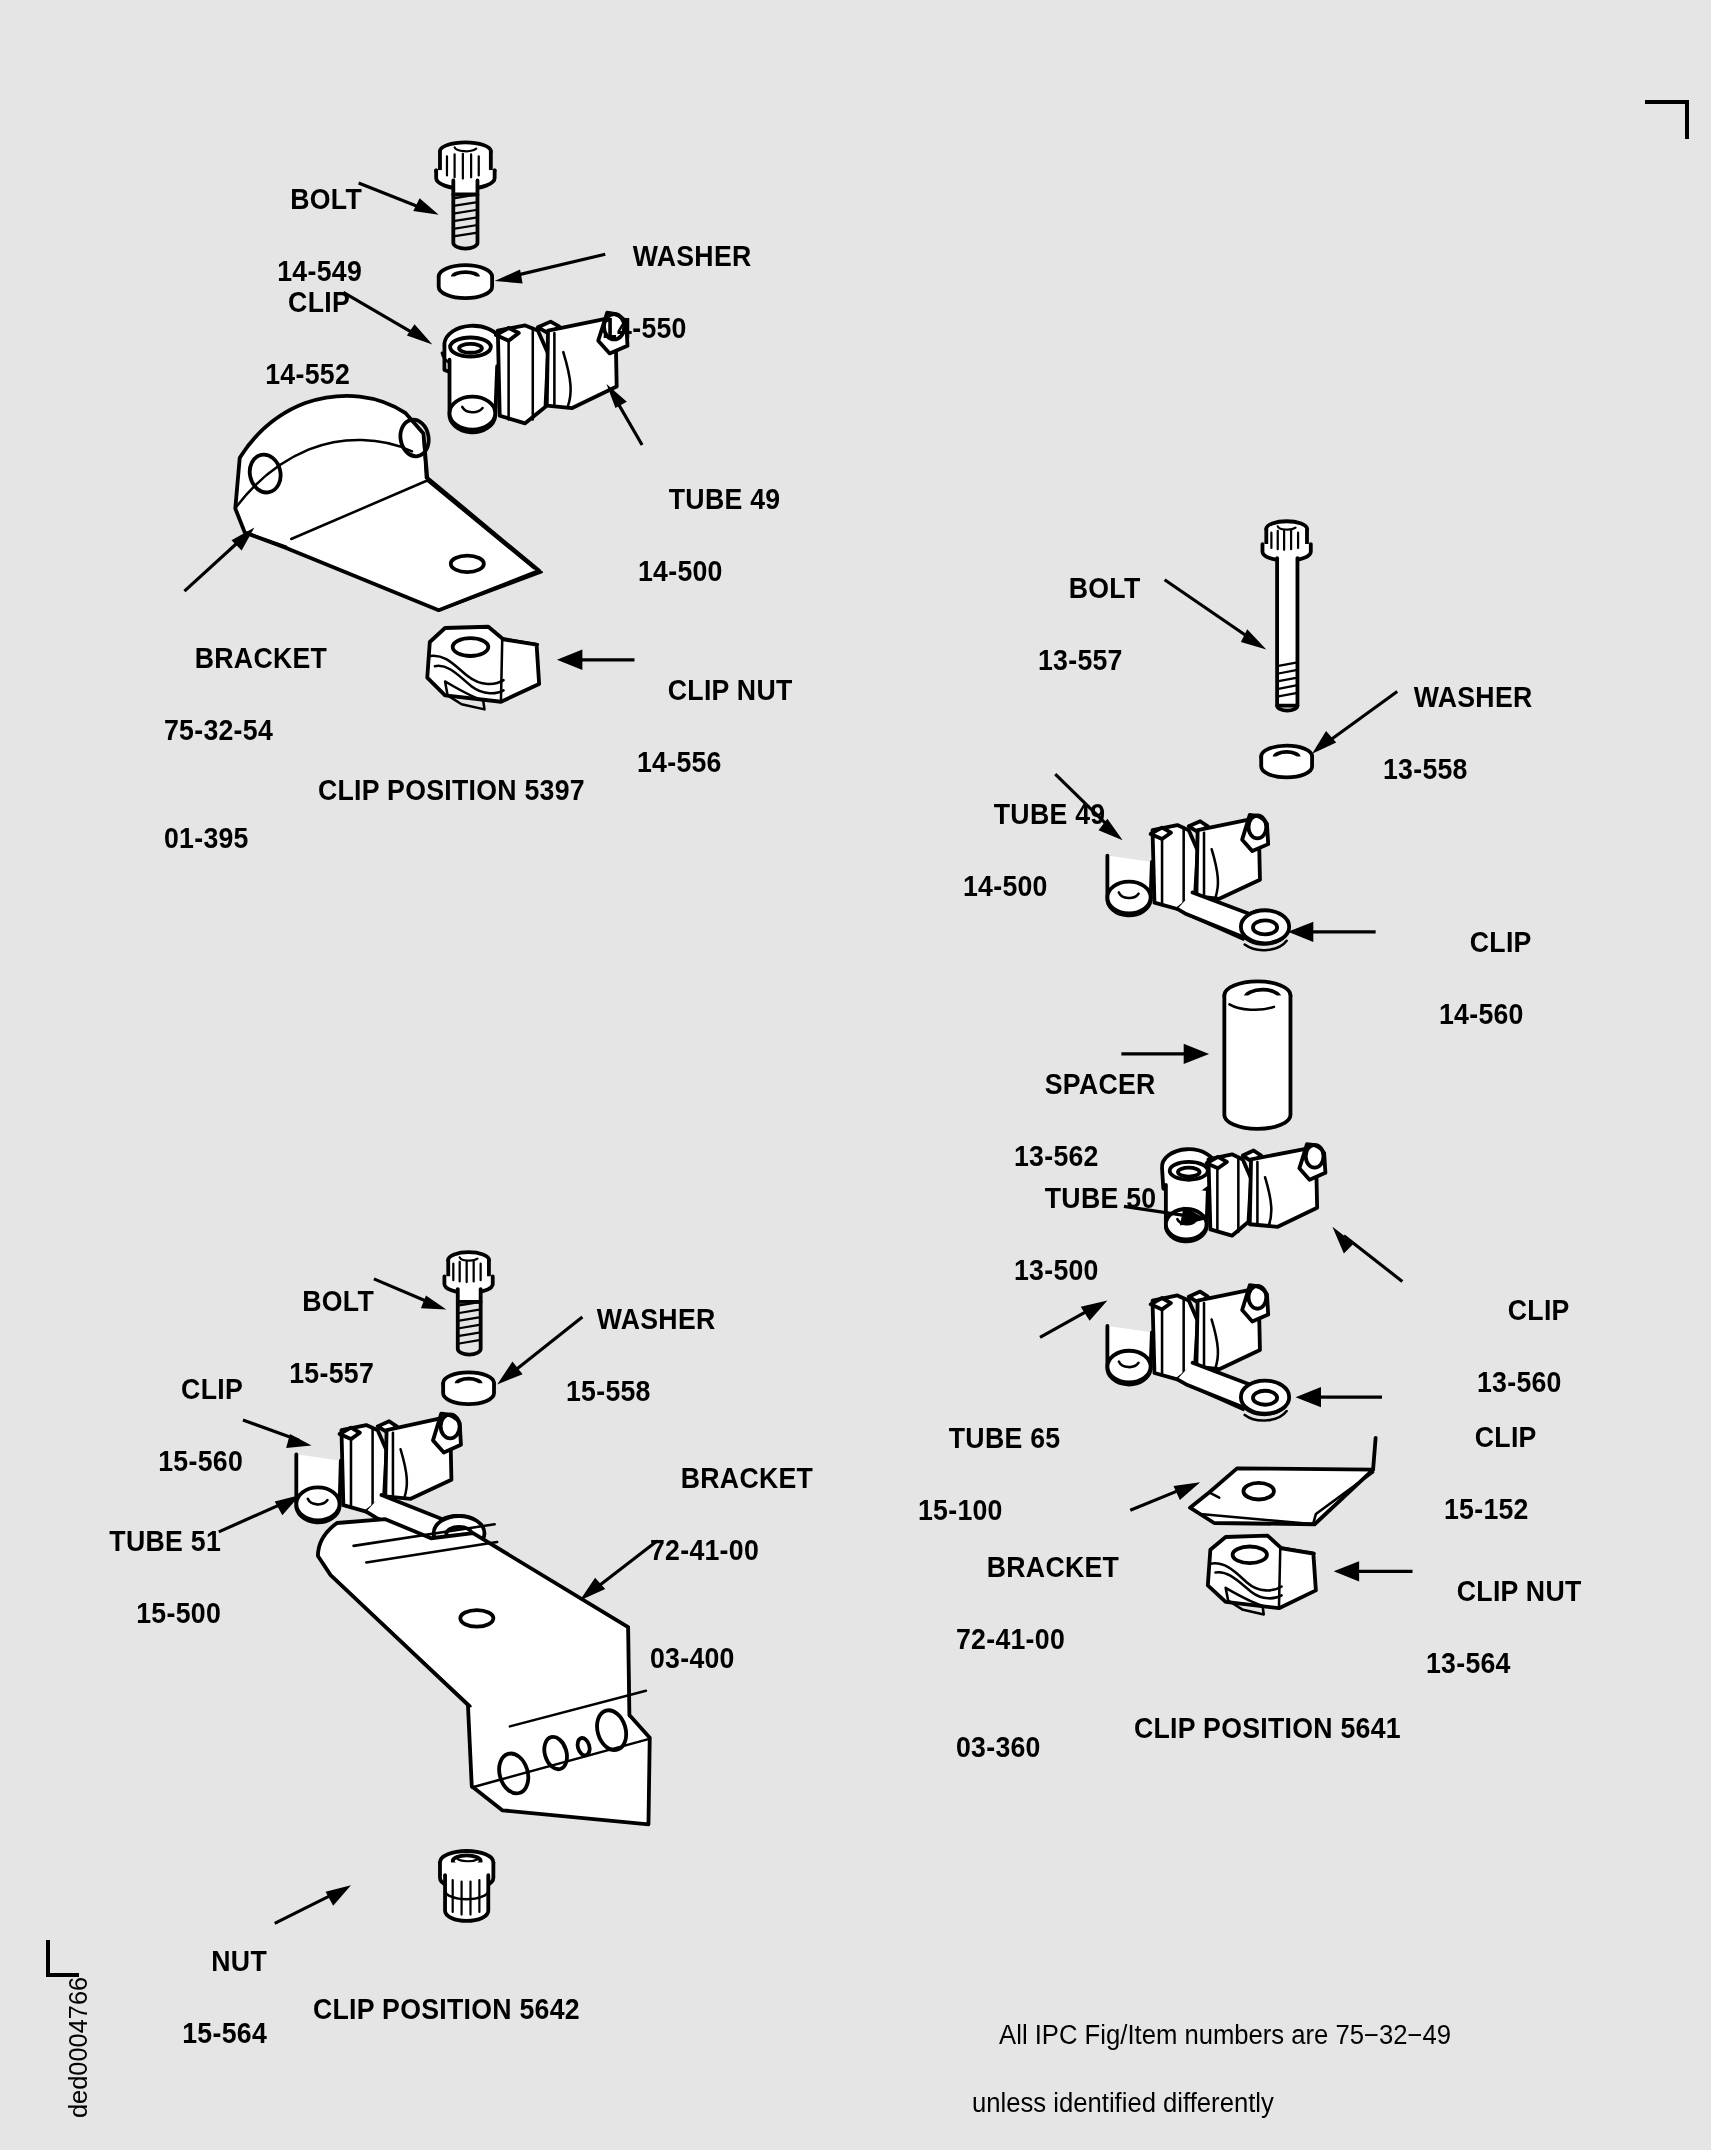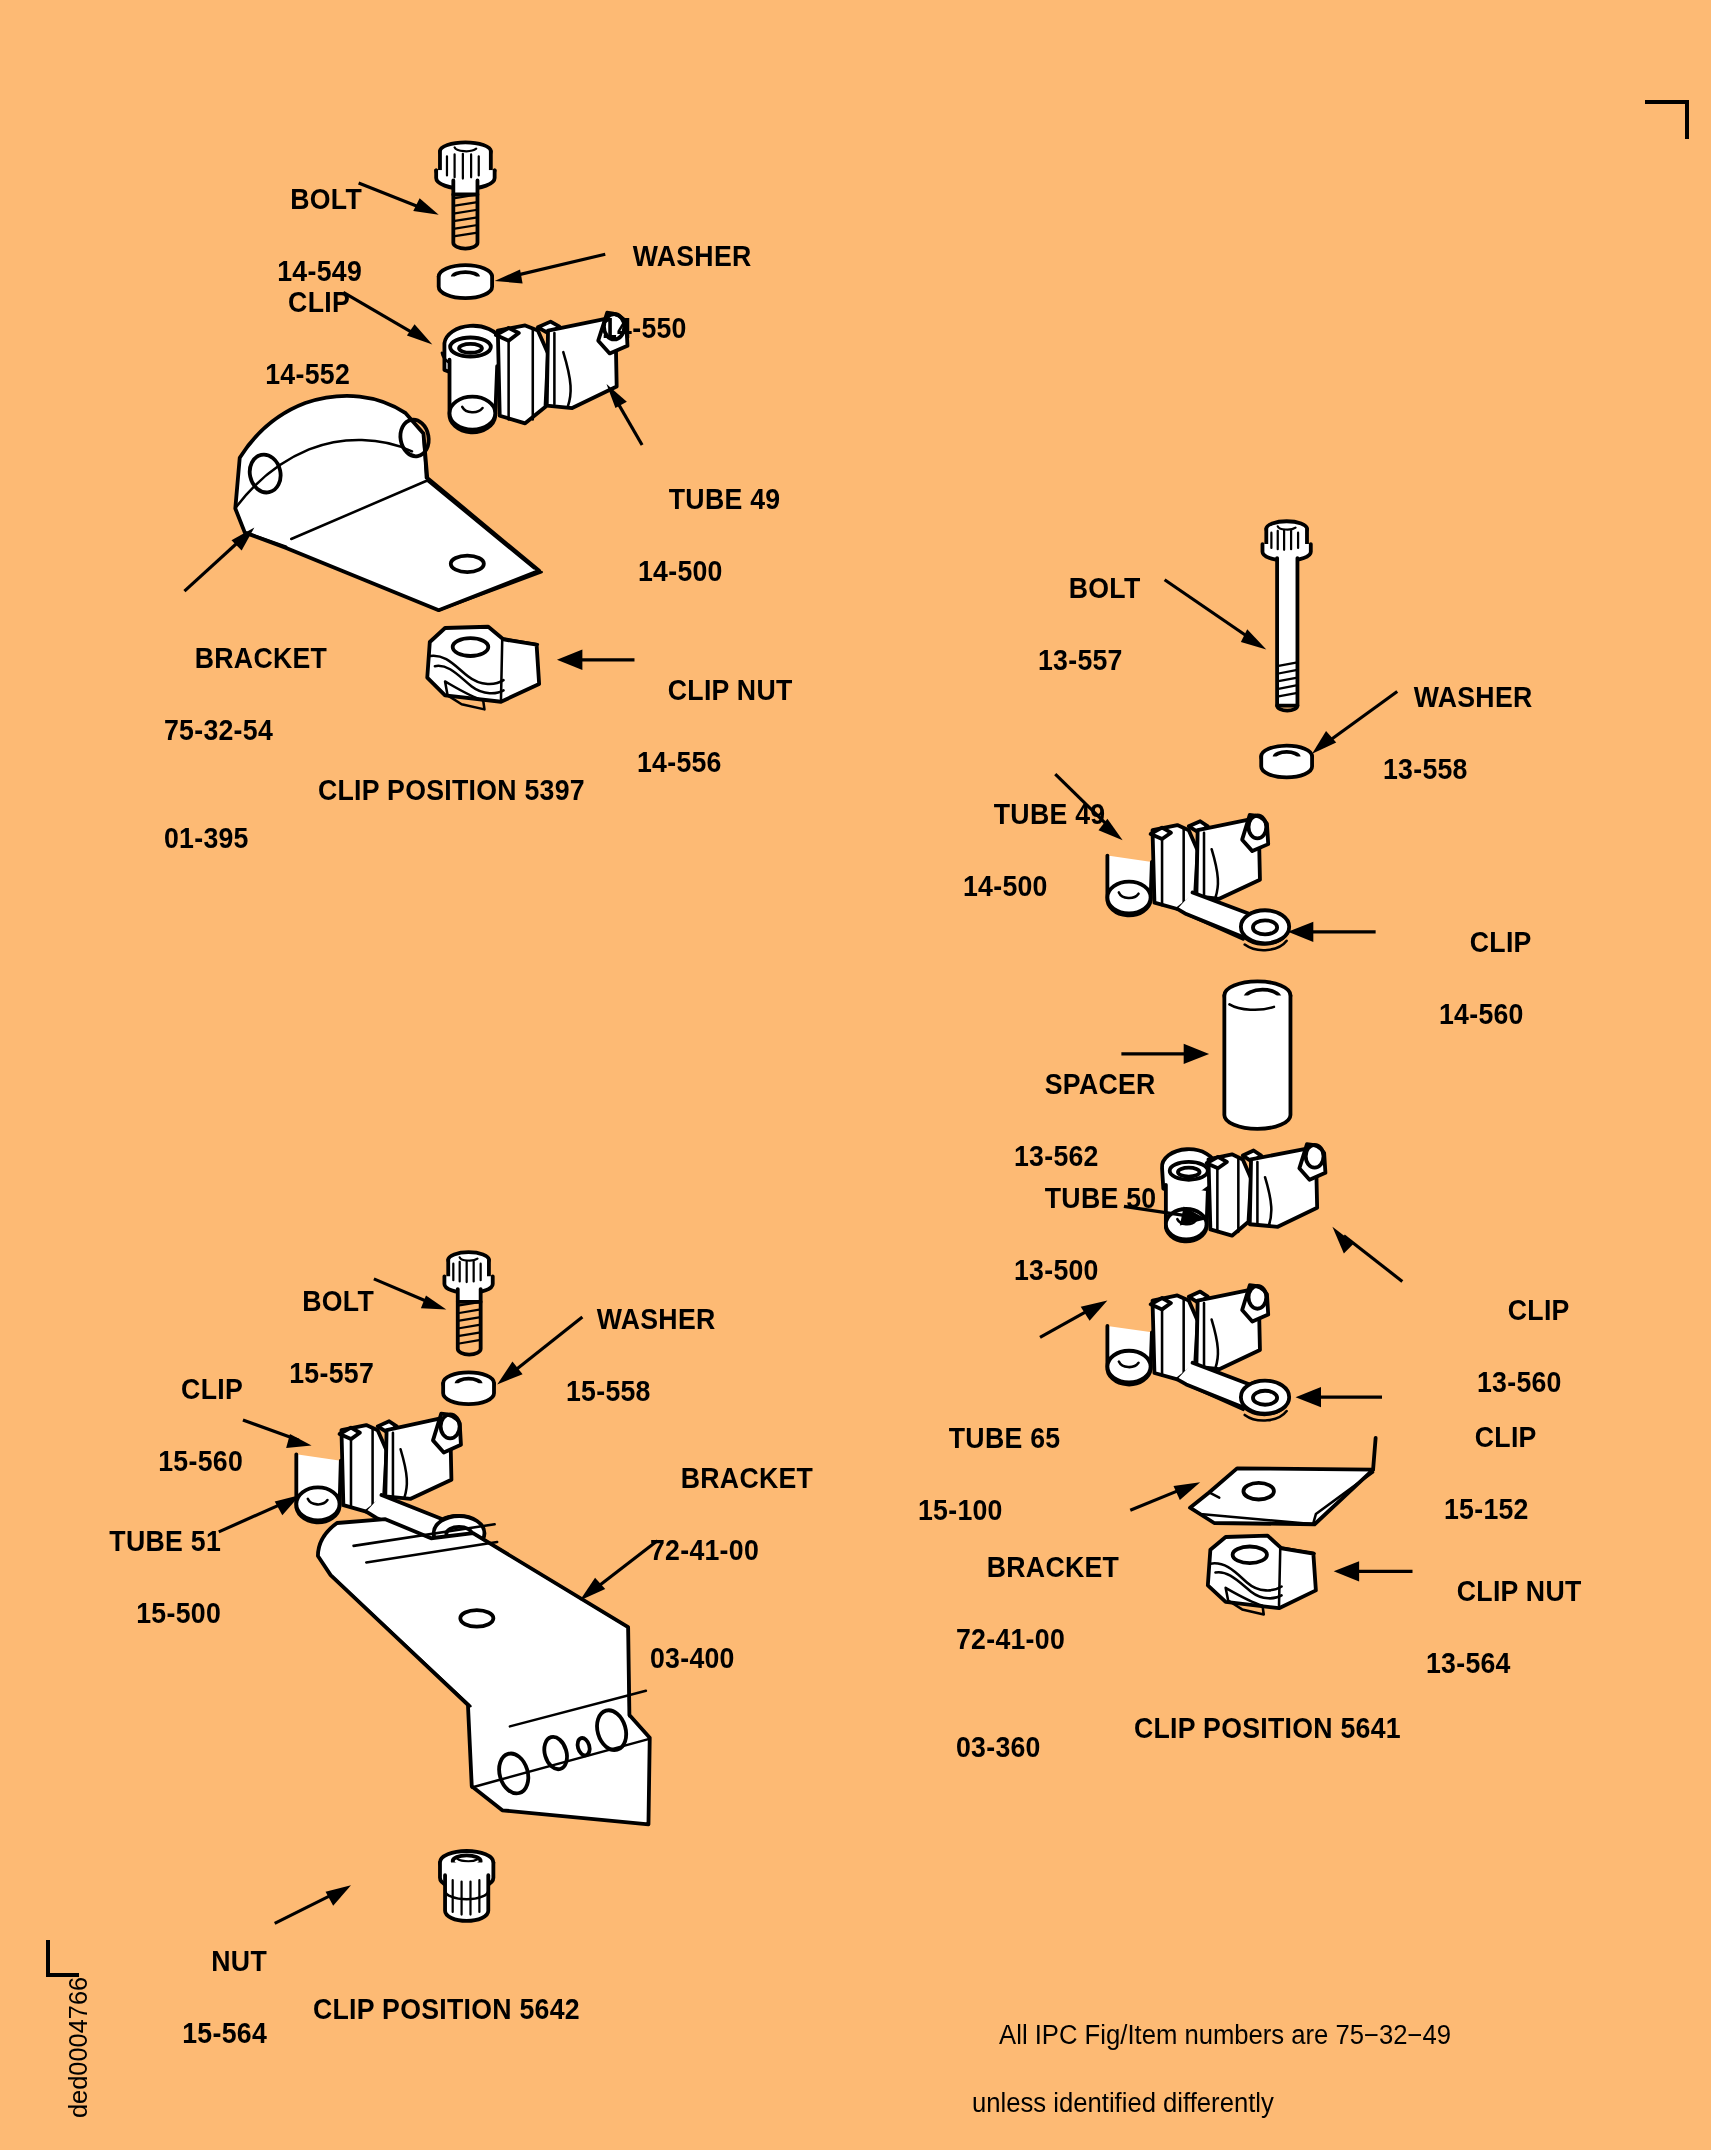"BOLT" .page { background: #fdba74 -> #e5e5e5 }
